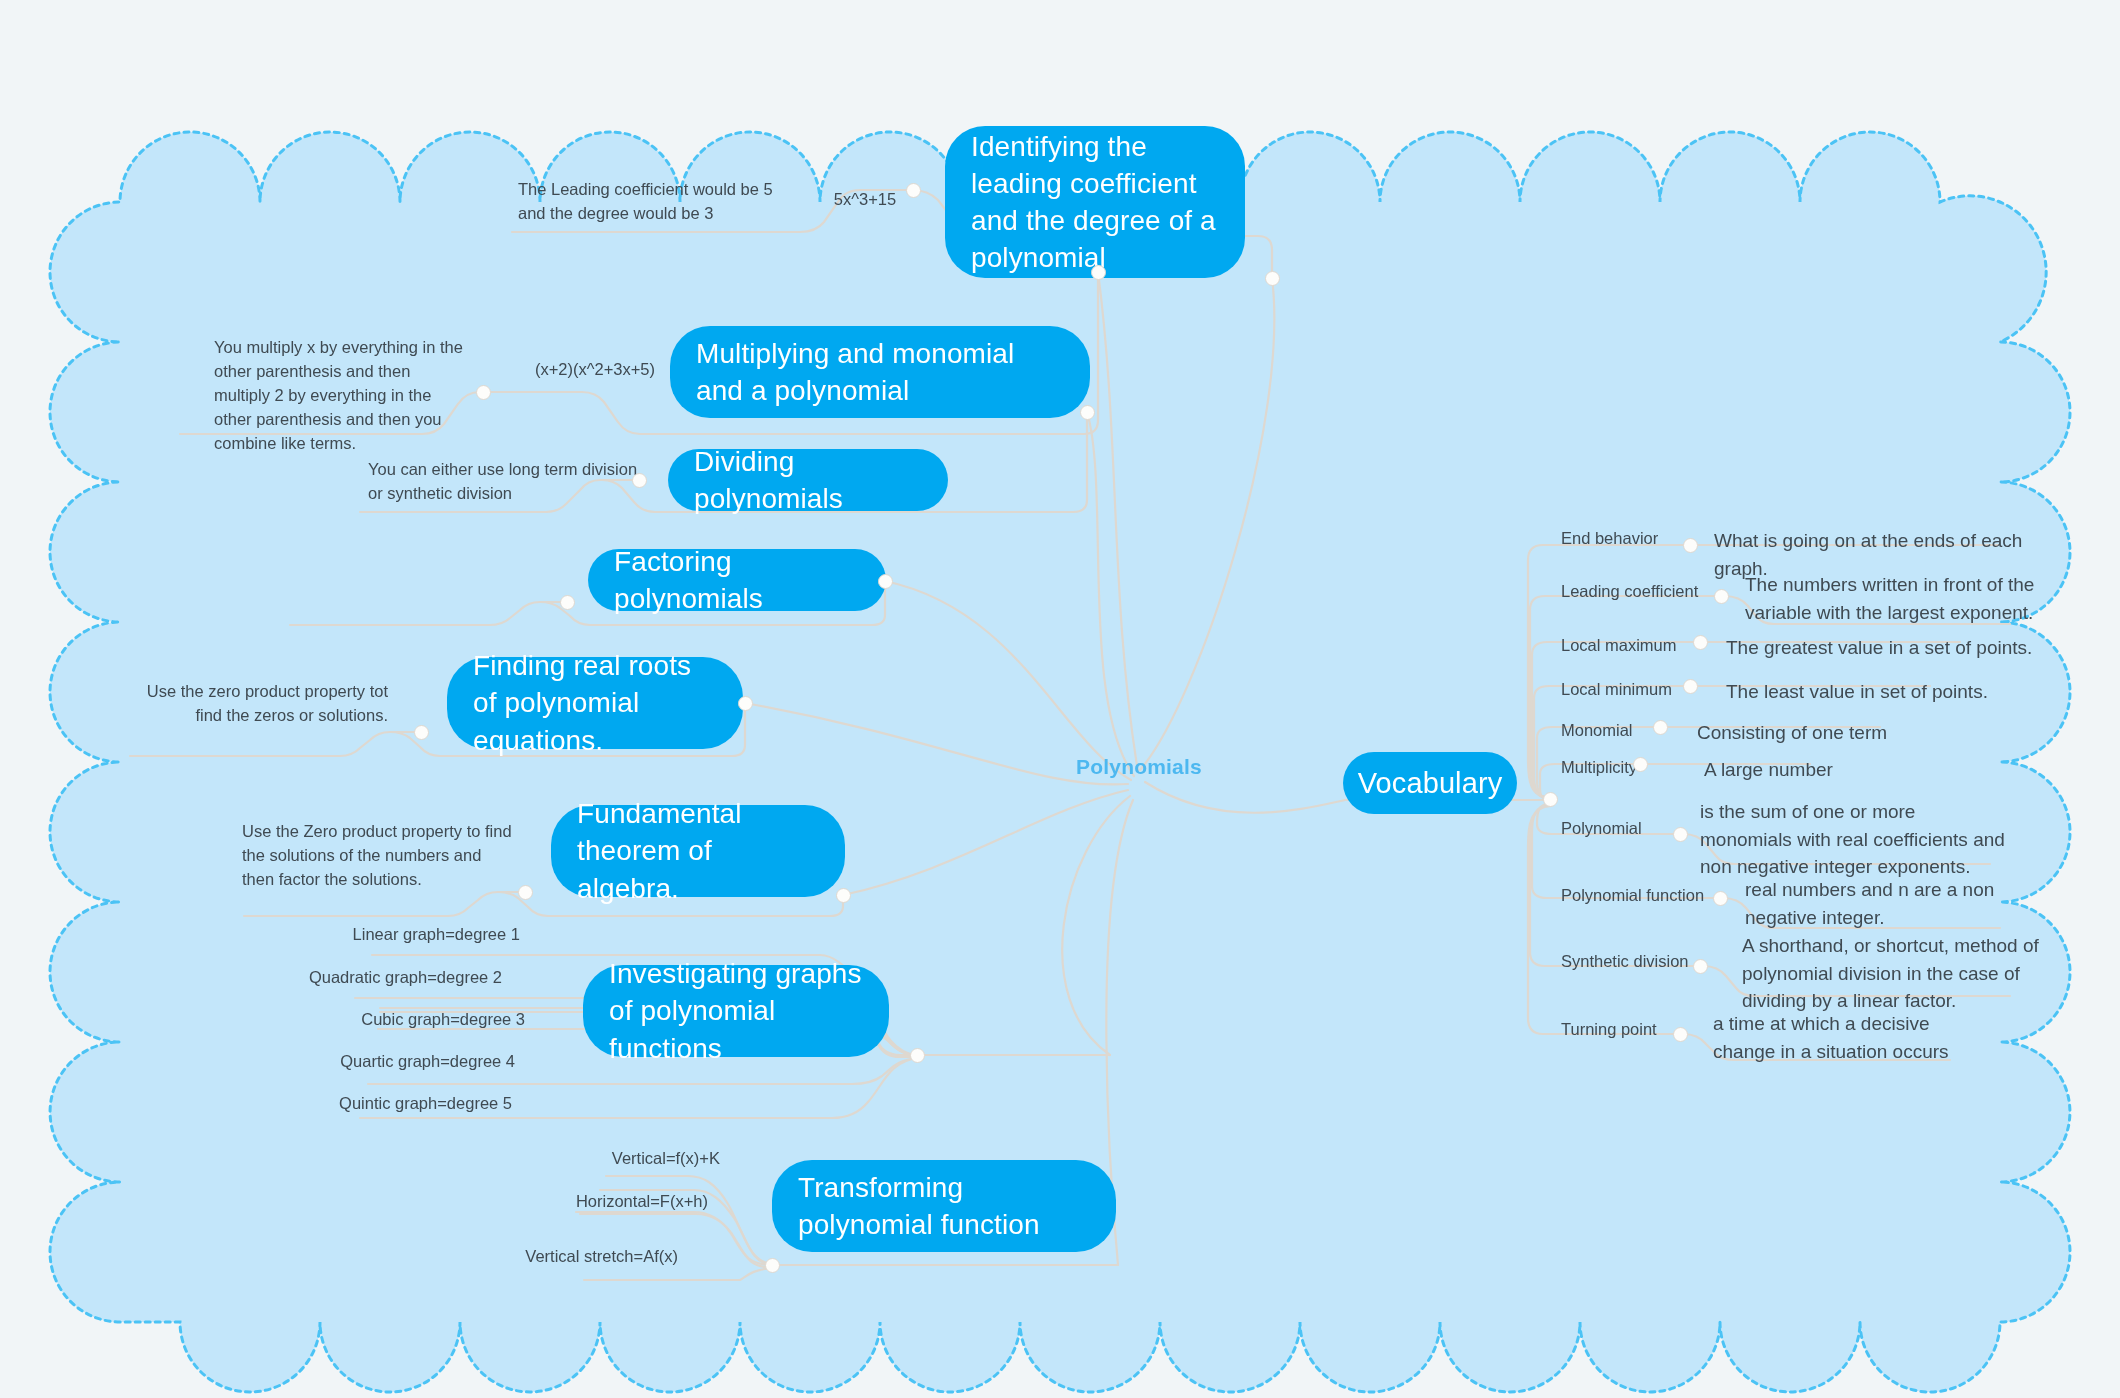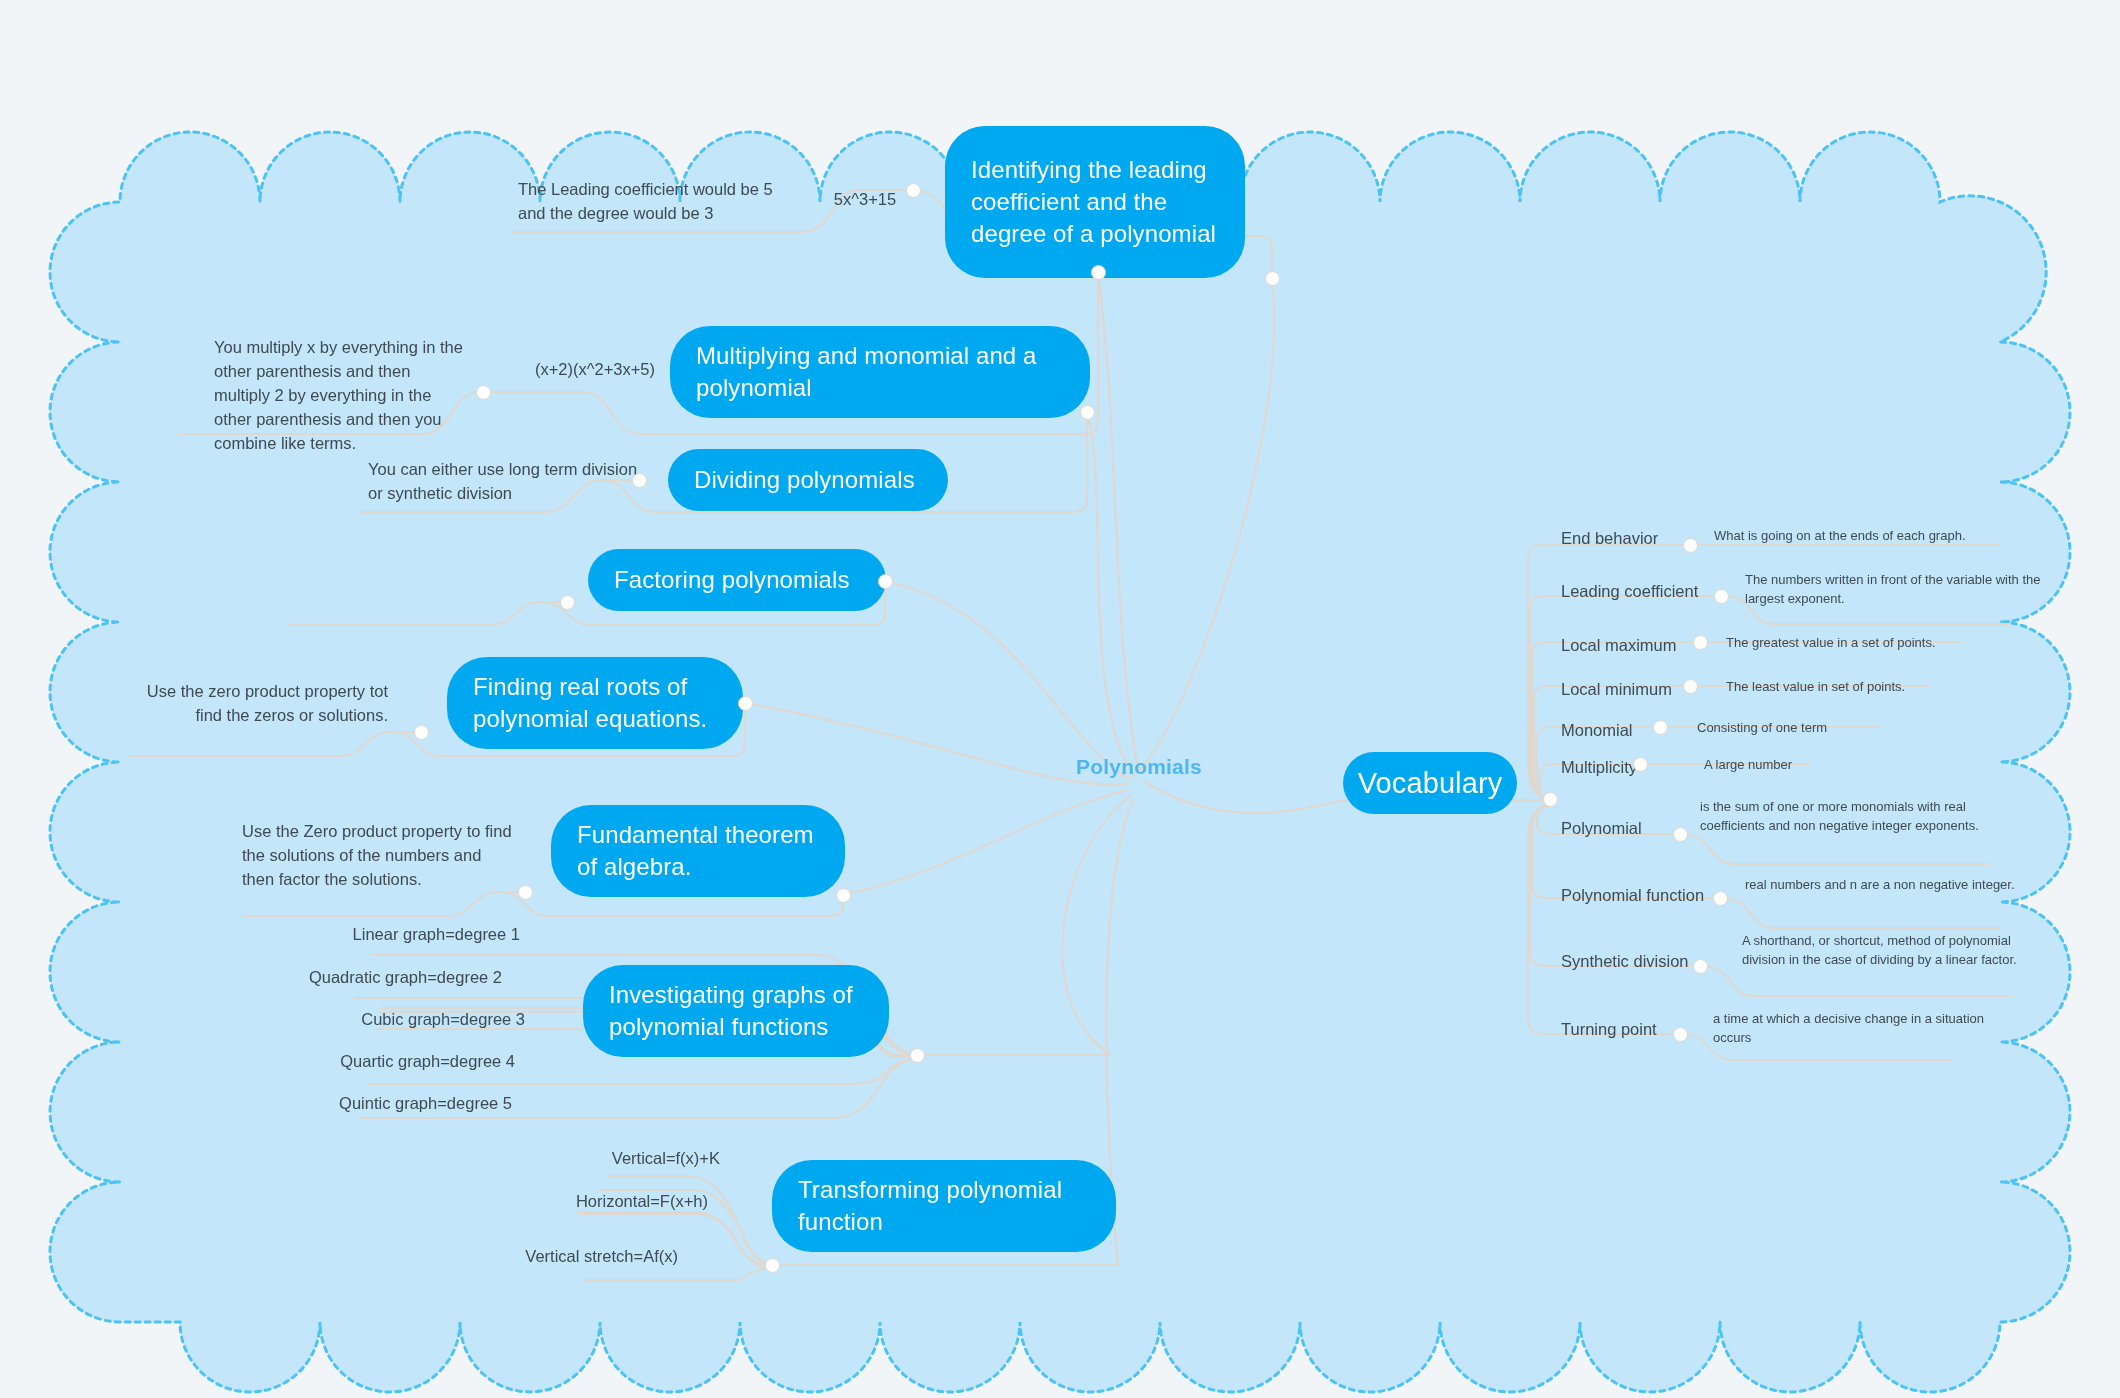"Identifying the leading coefficient and" .node.big { font-size: 24px -> 28px }
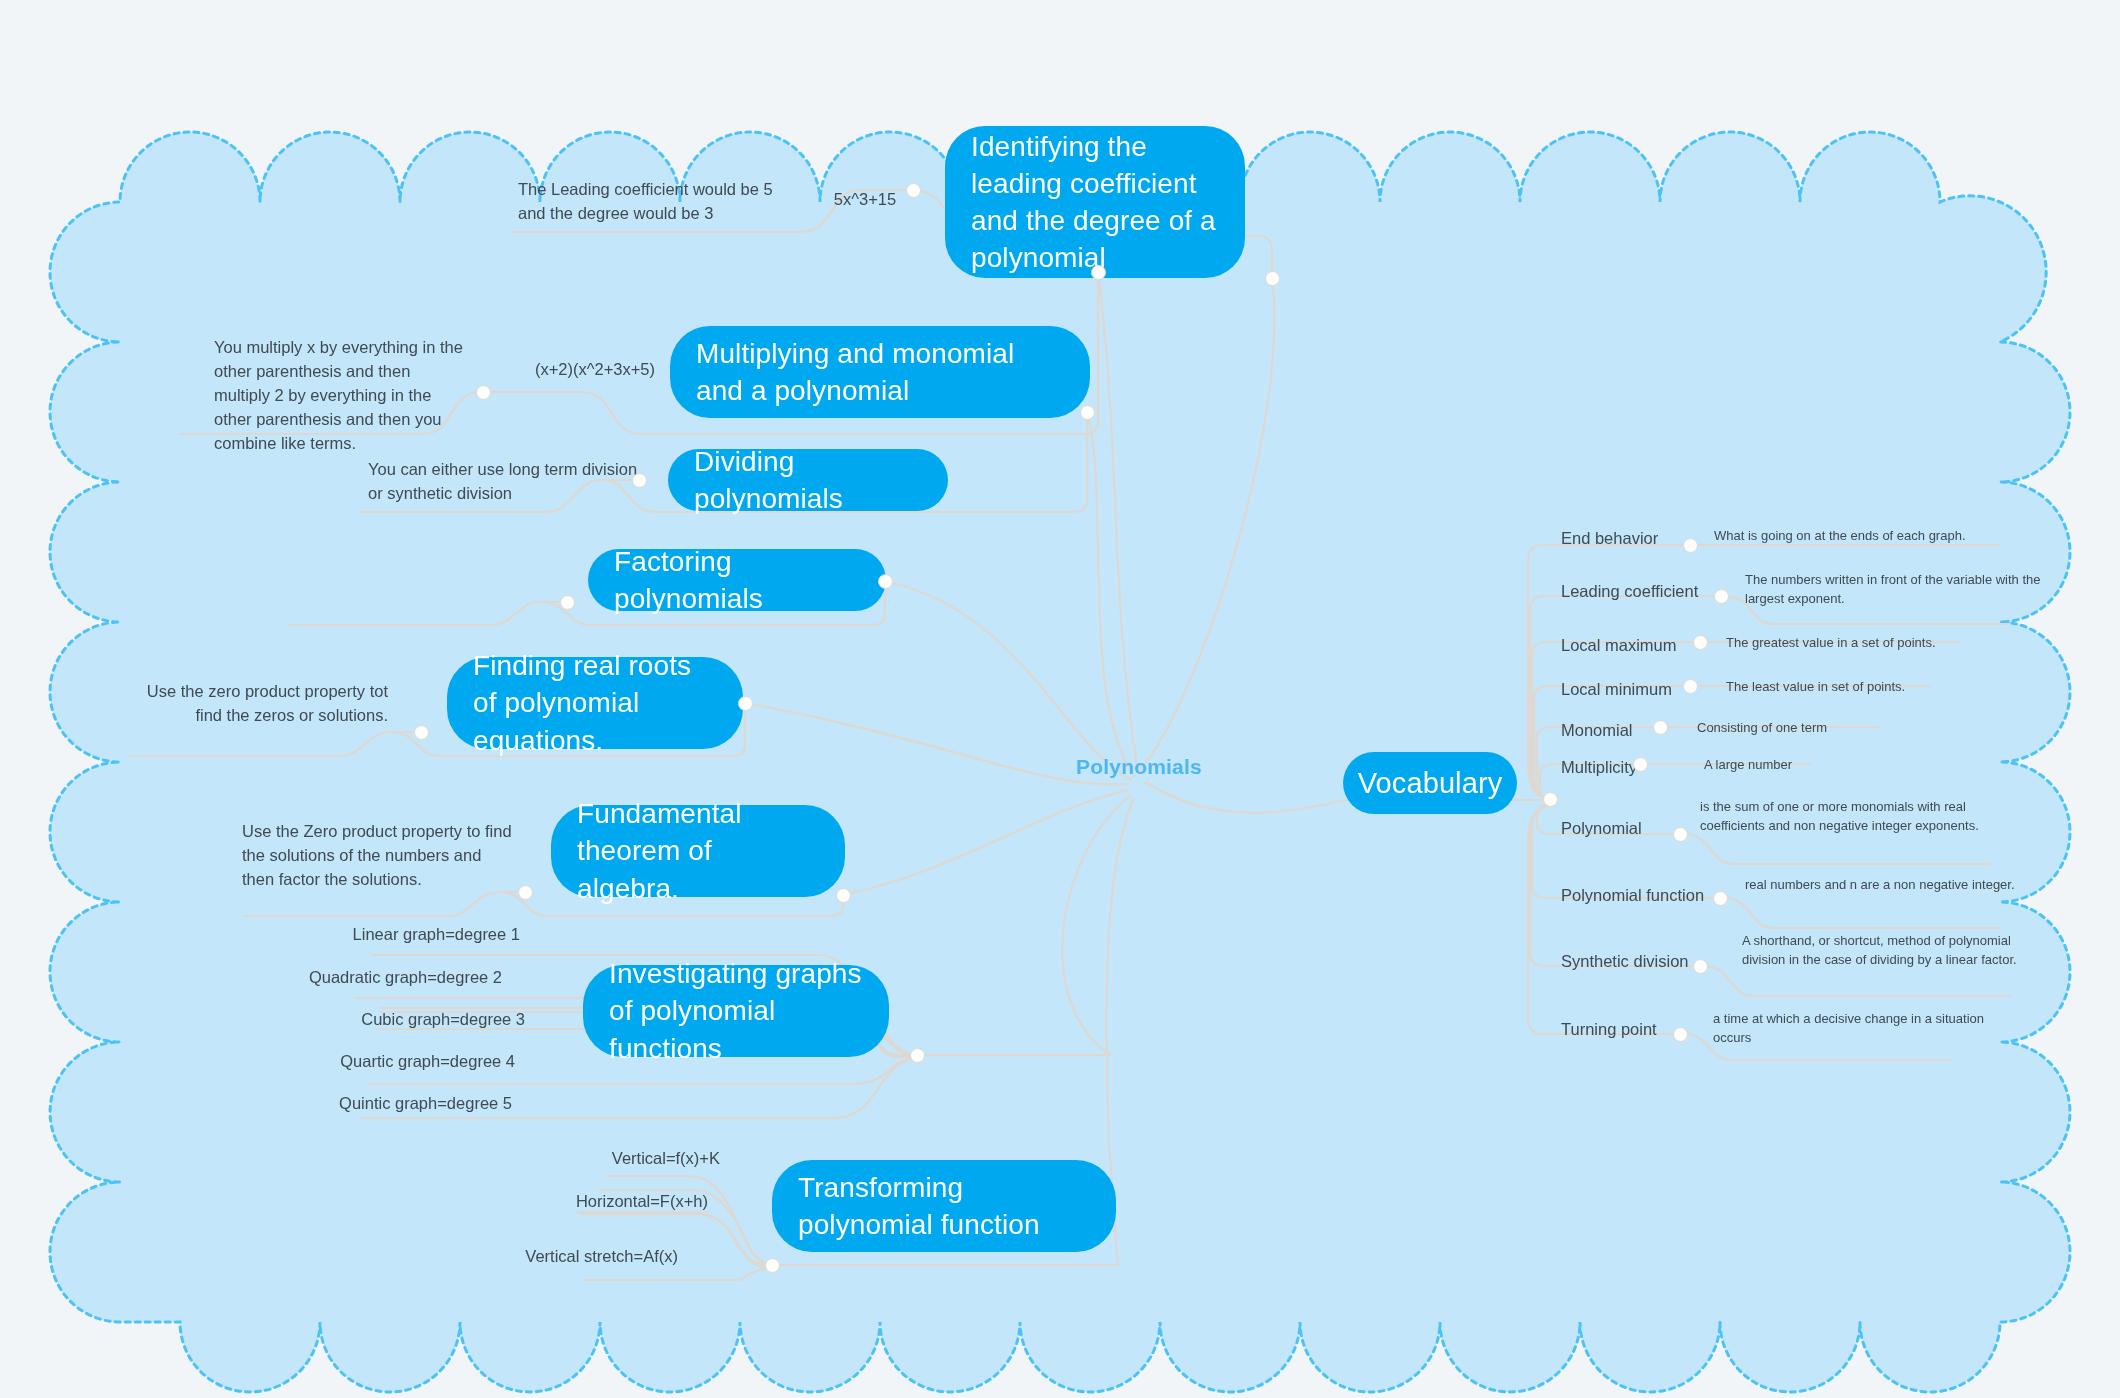"What is going on at" .vdef { font-size: 13px -> 19px }
